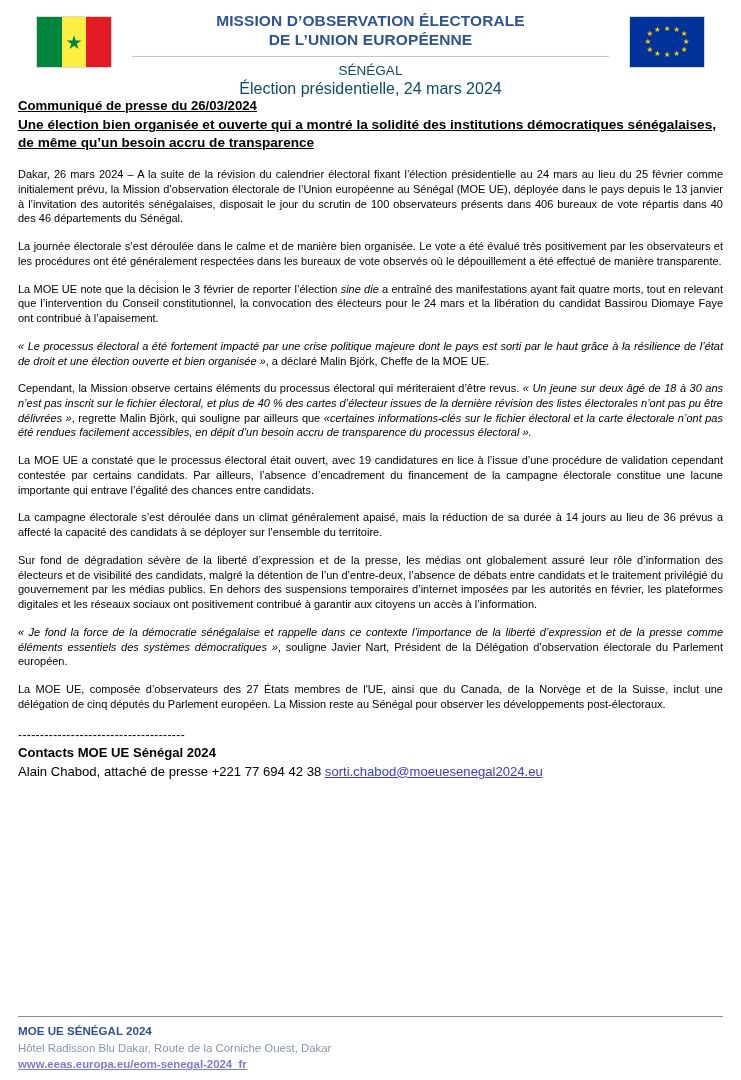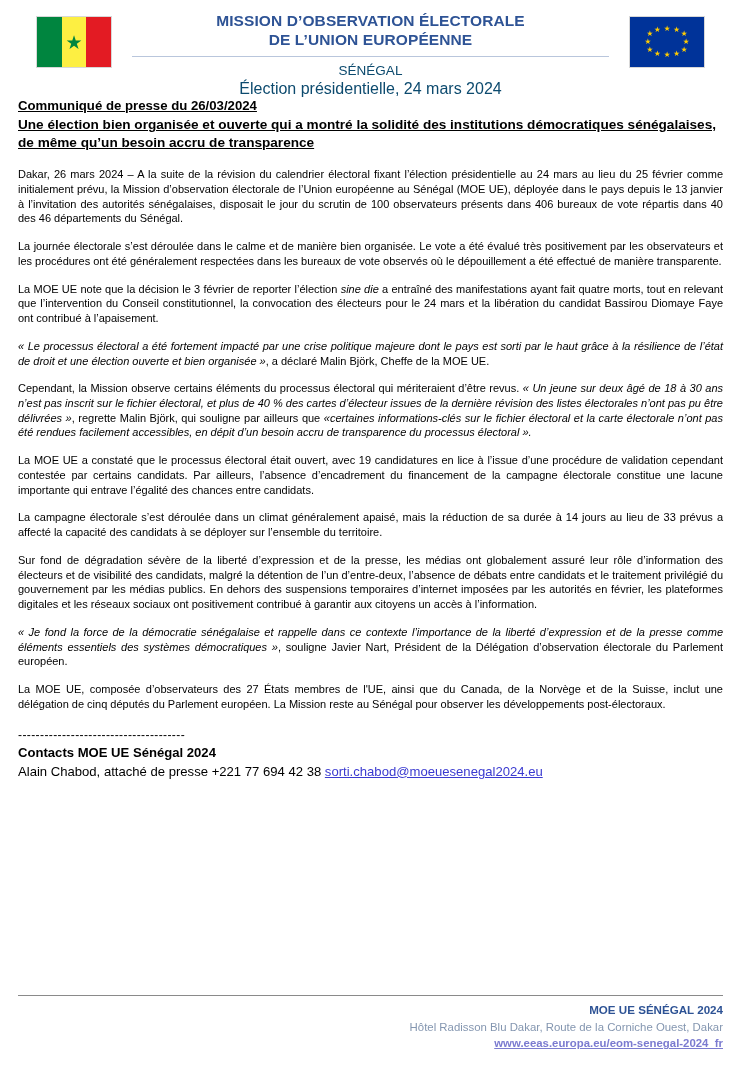"La campagne électorale s’est déroulée" span { text: 33 -> 36 }
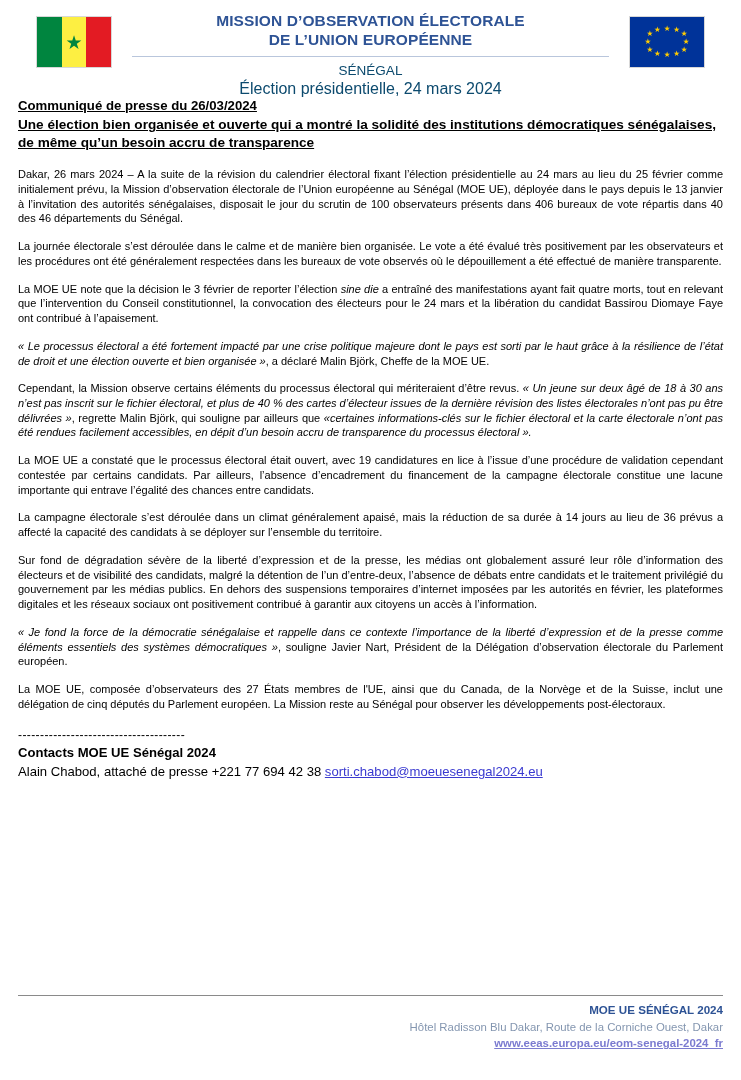"MOE UE SÉNÉGAL 2024" .footer { padding-bottom: 28px -> 7px; text-align: right -> left }
